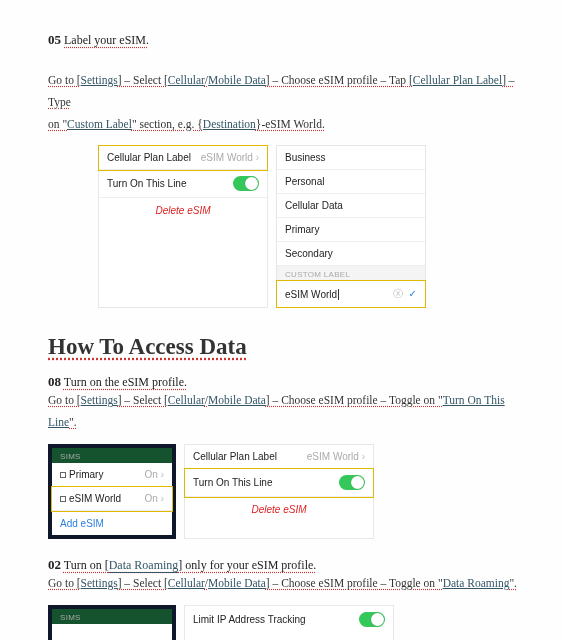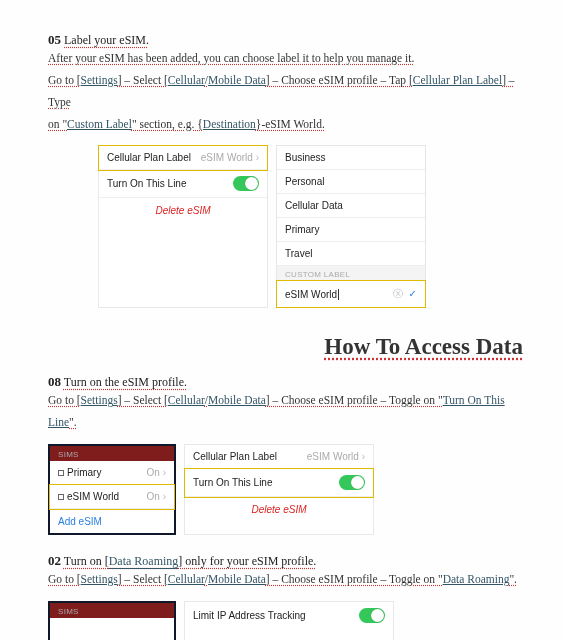"After your eSIM has been" span { html: <span>After your eSIM has been added, you can choose label it to help you manage it.</span> -> none }
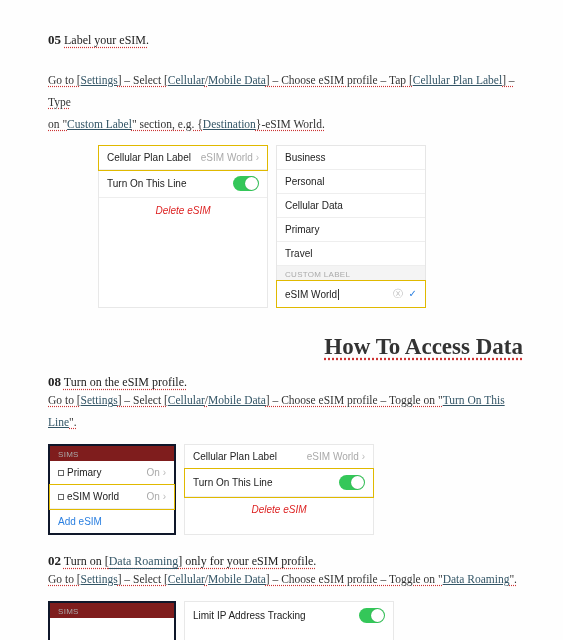"Secondary" div.row { html: none -> <div> <span>Secondary</span> </div> }
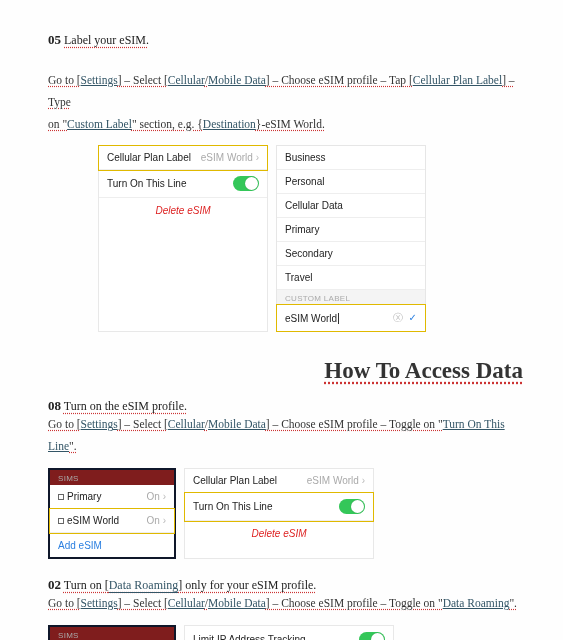"Travel" div.row { html: <div> <span>Travel</span> </div> -> none }
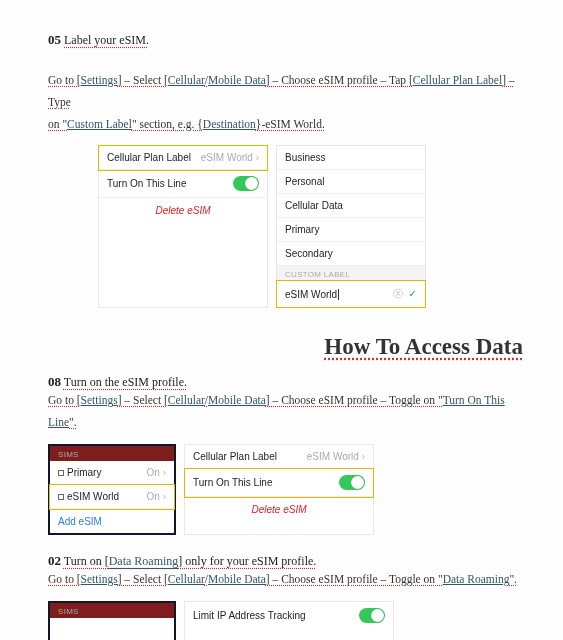"How To Access Data" .section-heading { text-align: right -> none }
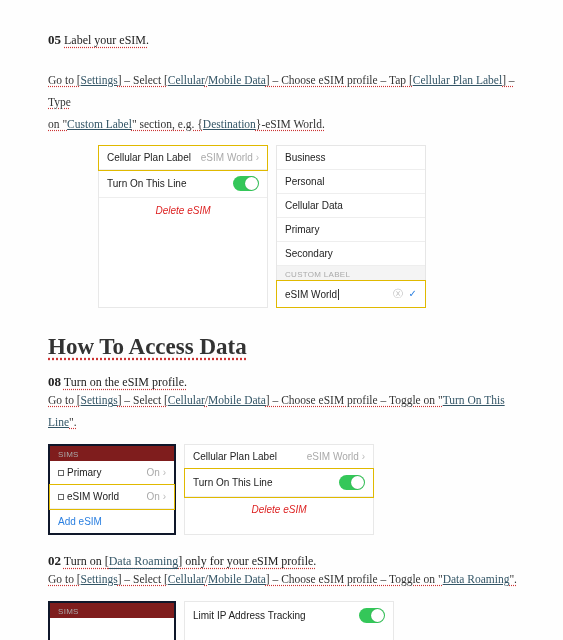"SIMS" .panel { background: #7f1d1d -> #14532d; border: 2px solid #0f172a -> 4px solid #0f172a }
